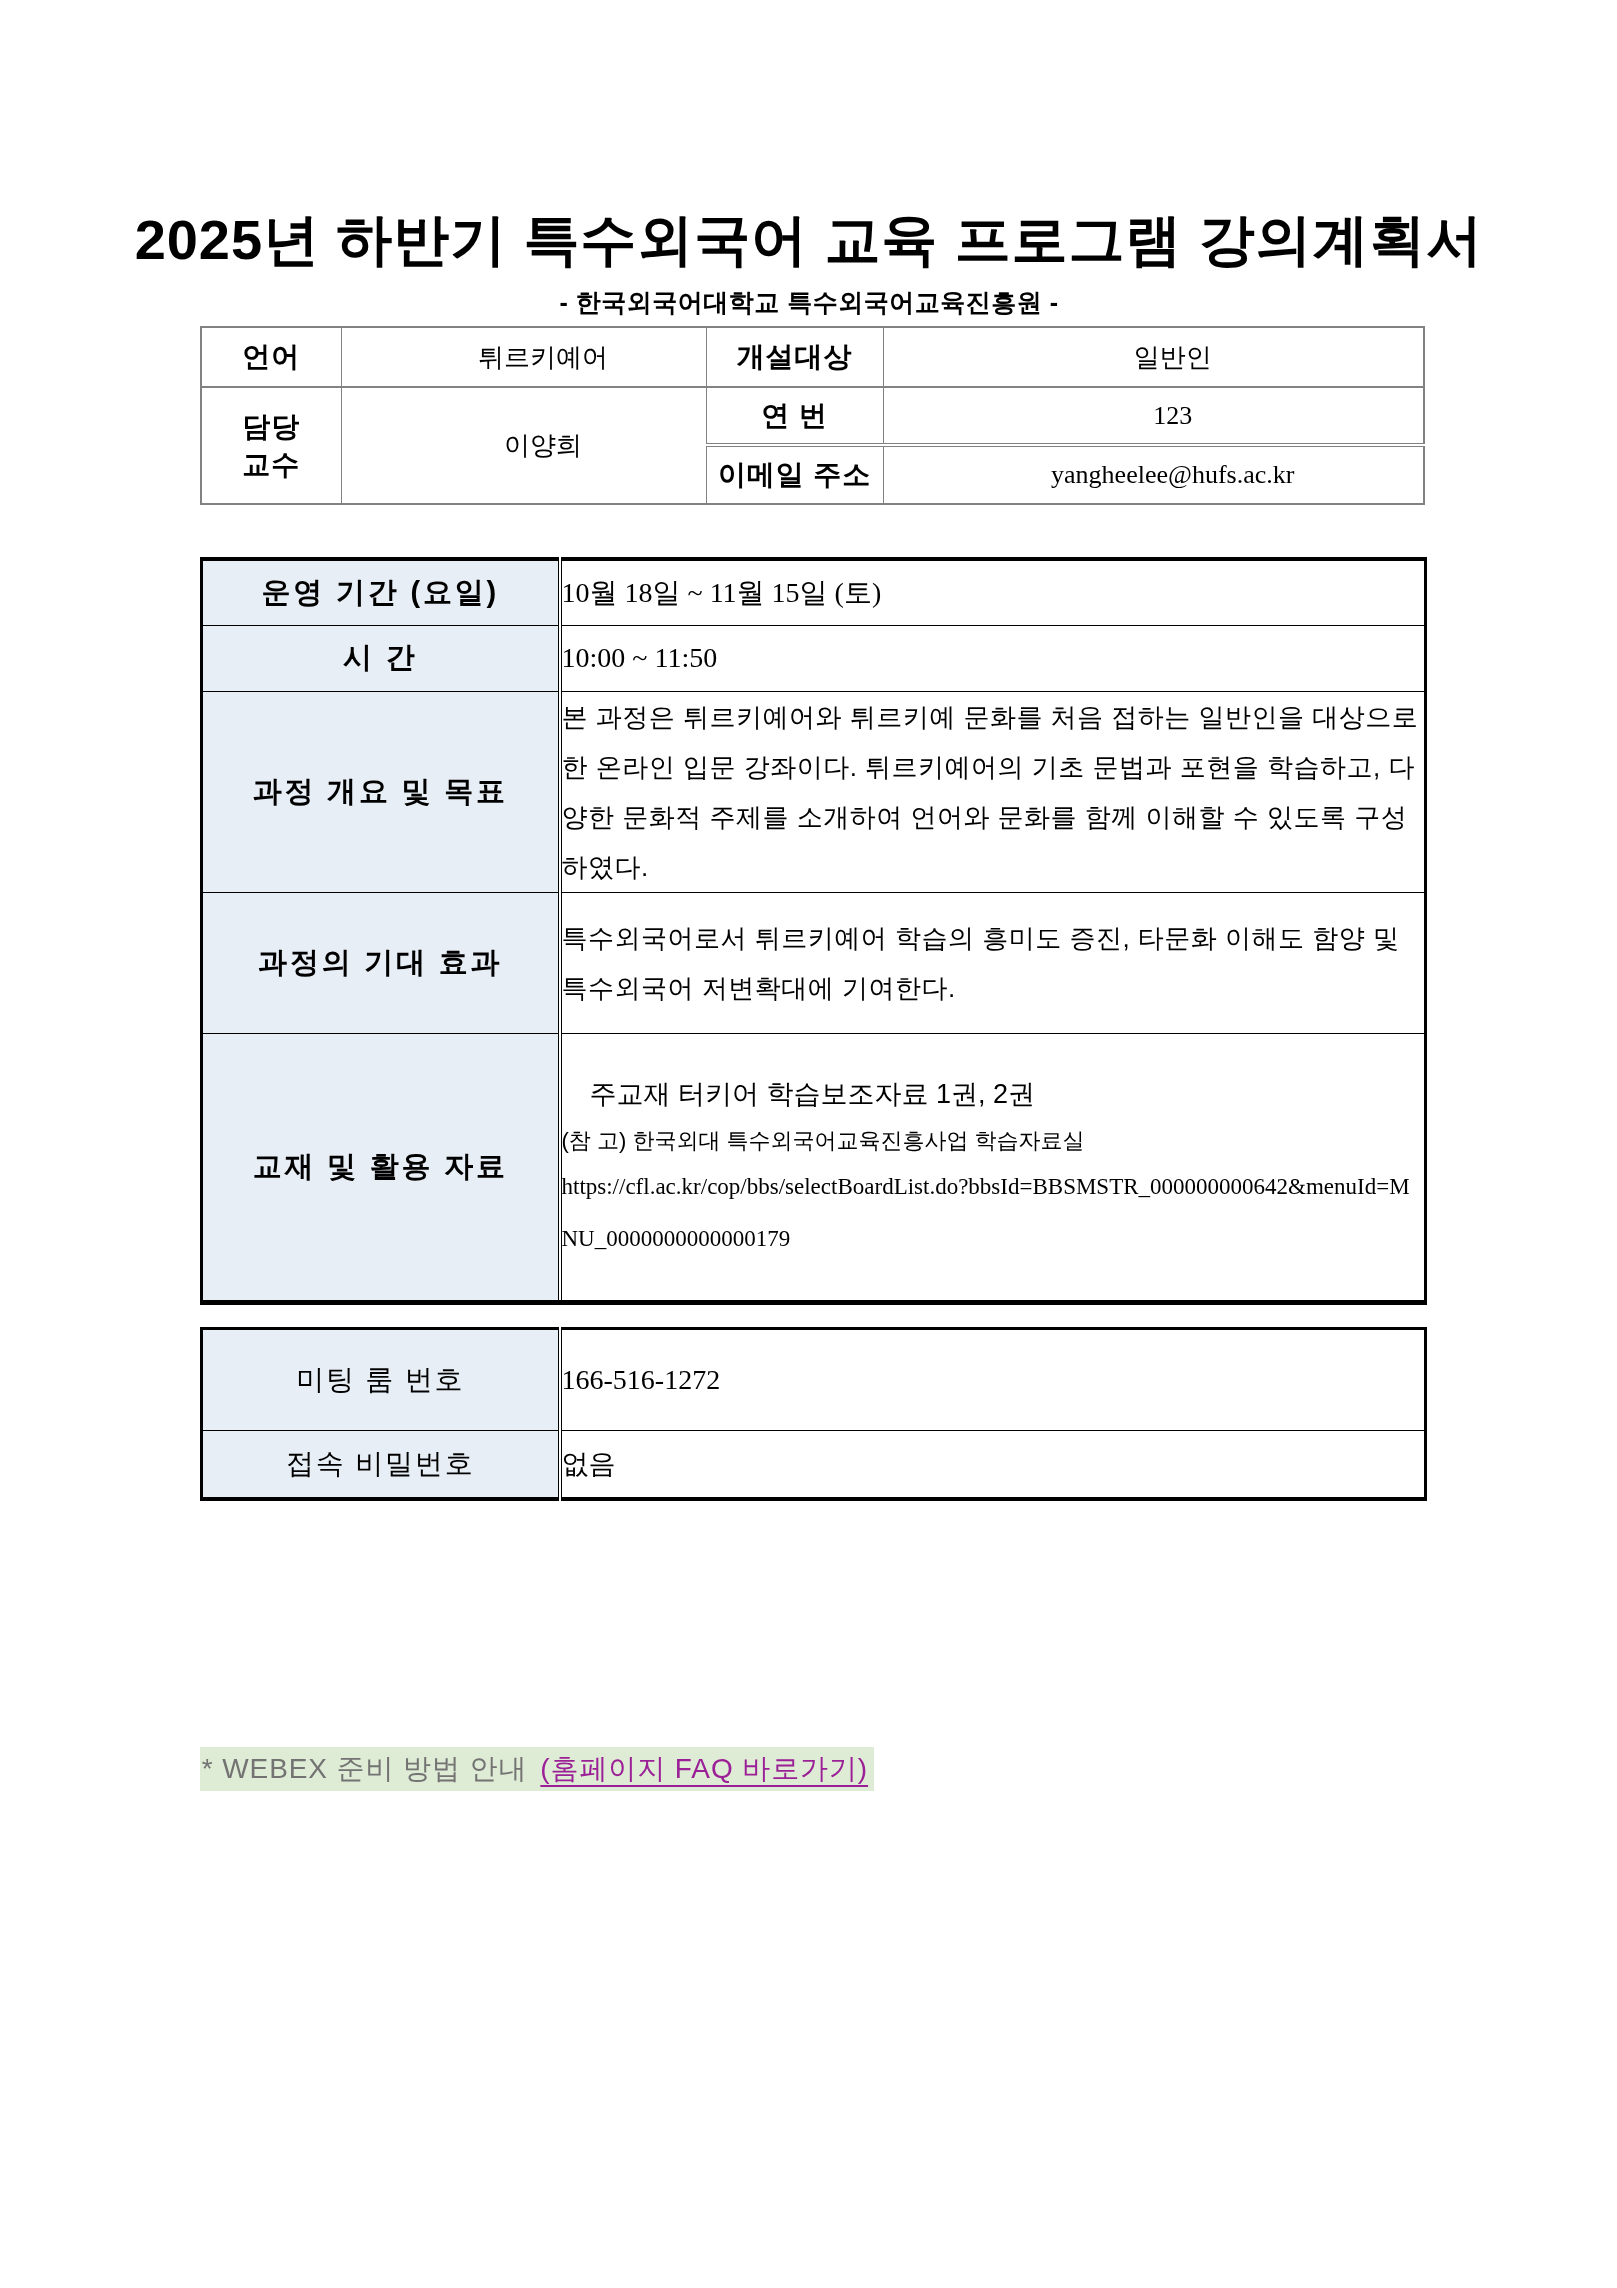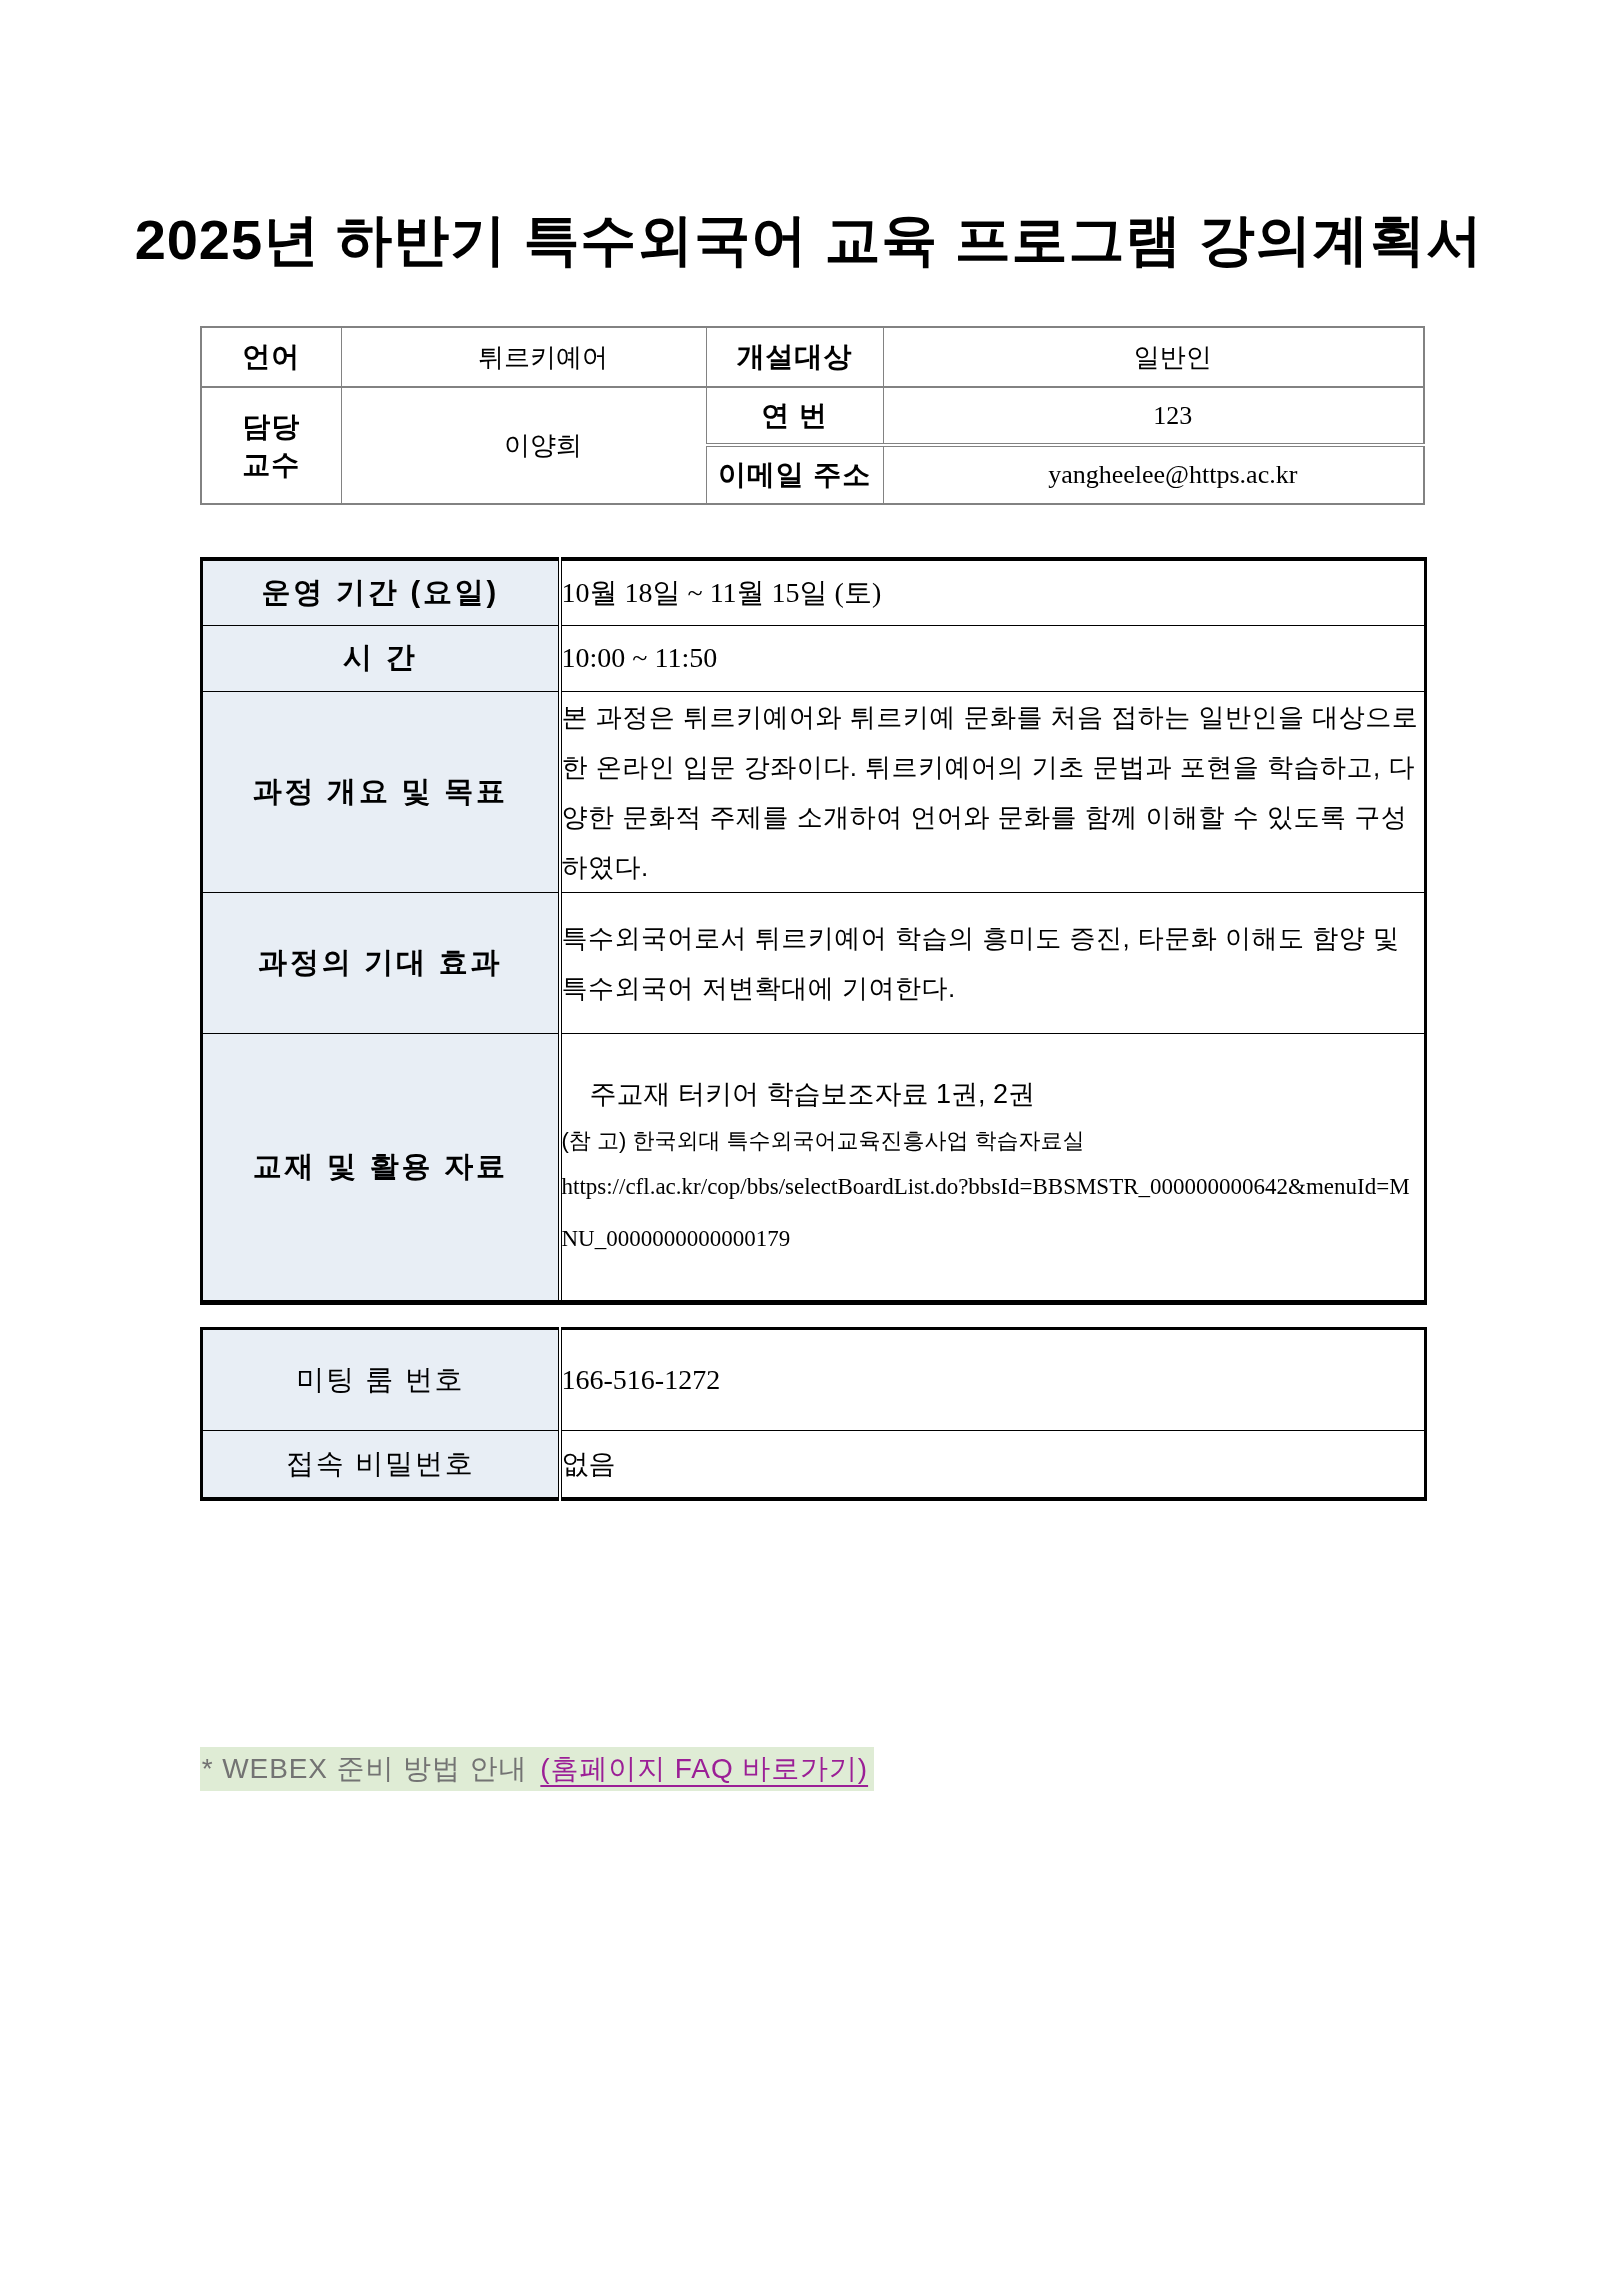"- 한국외국어대학교 특수외국어교육진흥원 -" div.doc-subtitle { html: none -> <div>- 한국외국어대학교 특수외국어교육진흥원 -</div> }
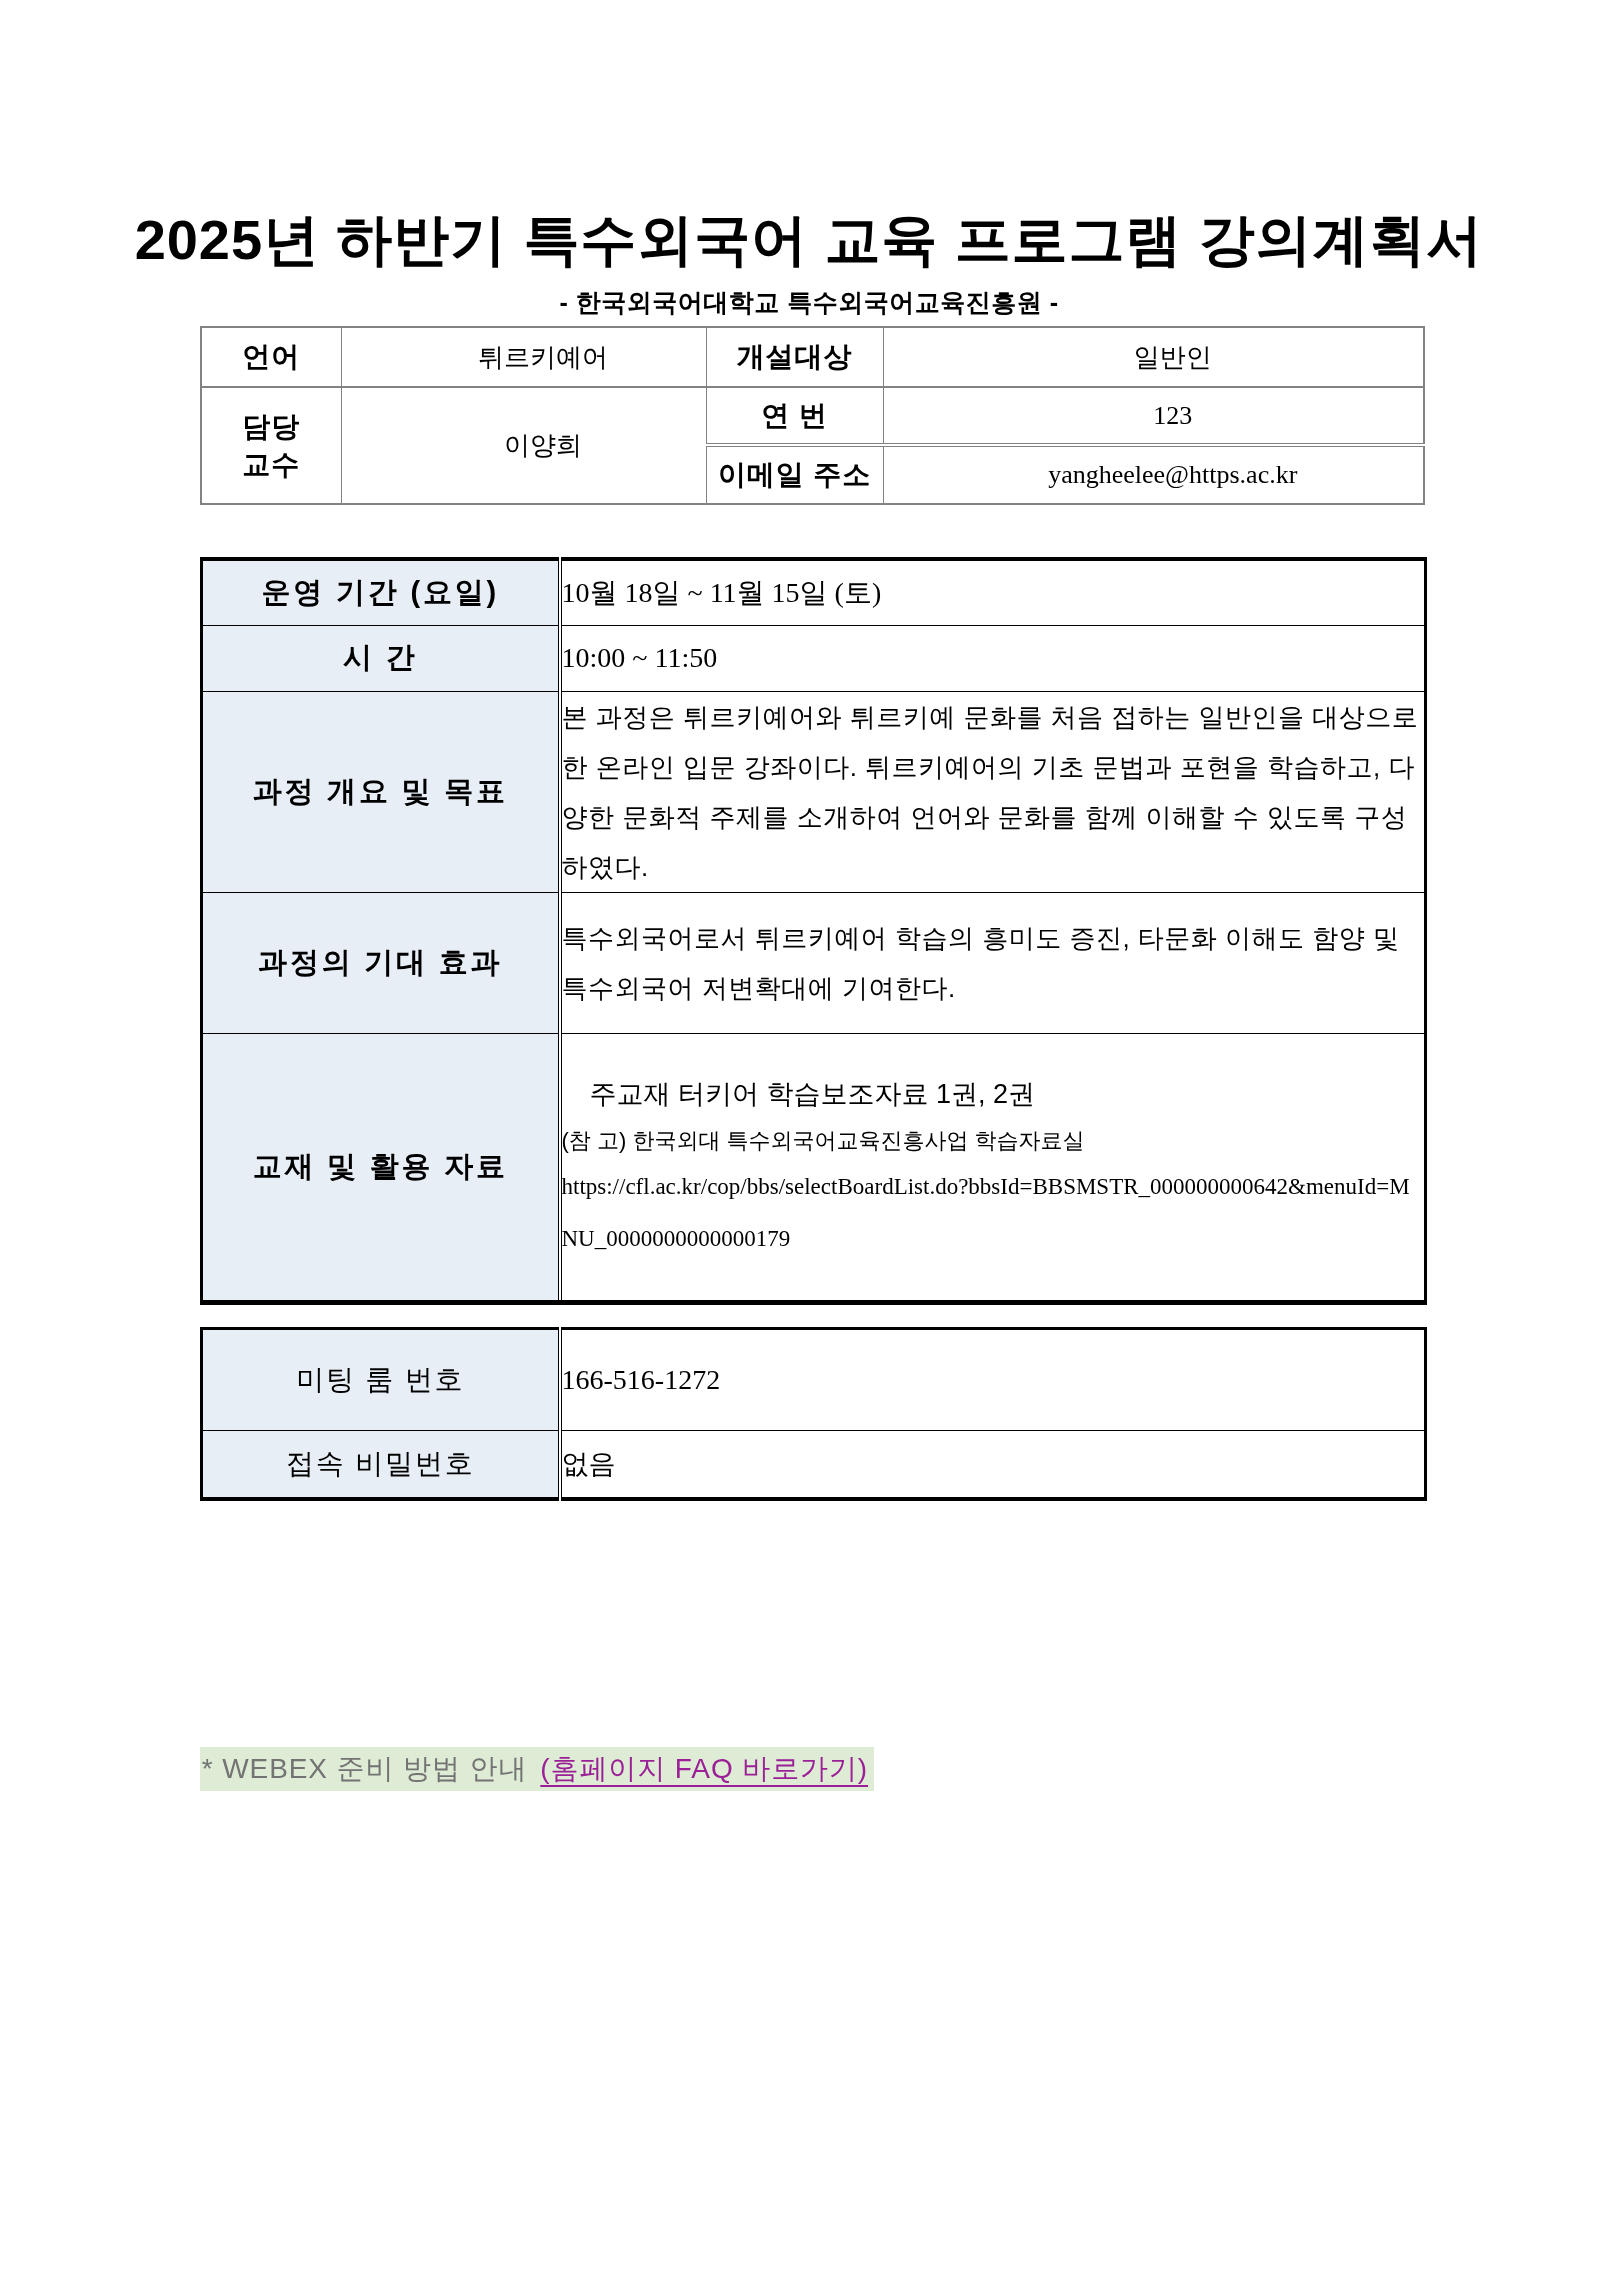"yangheelee@https.ac.kr" td.serif { text: yangheelee@https.ac.kr -> yangheelee@hufs.ac.kr }
